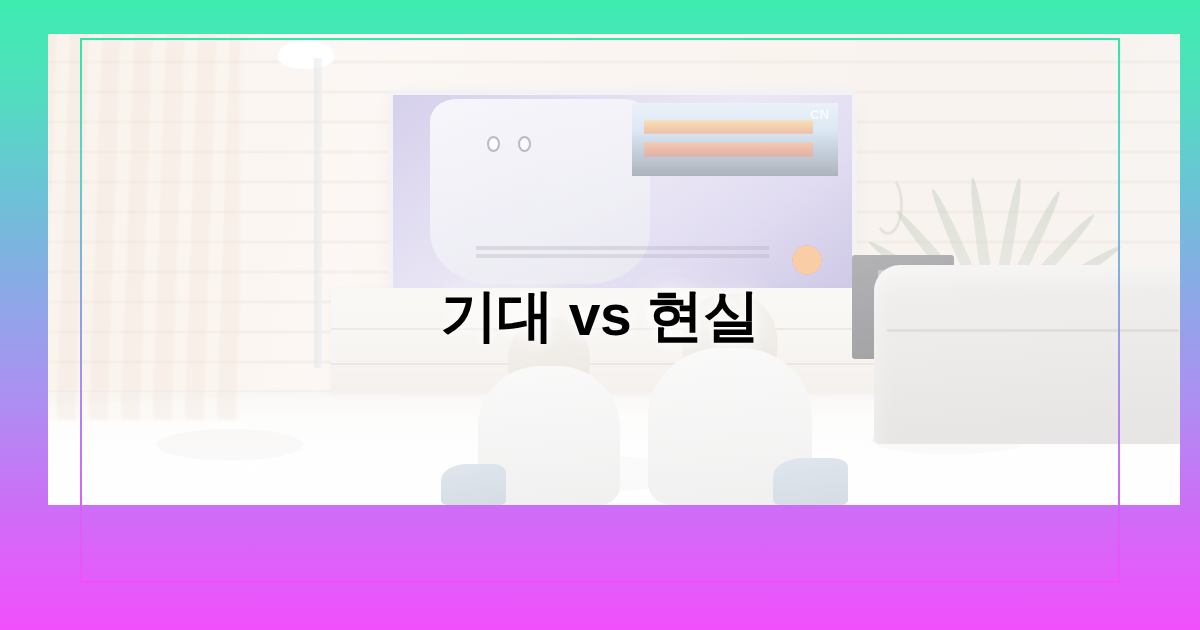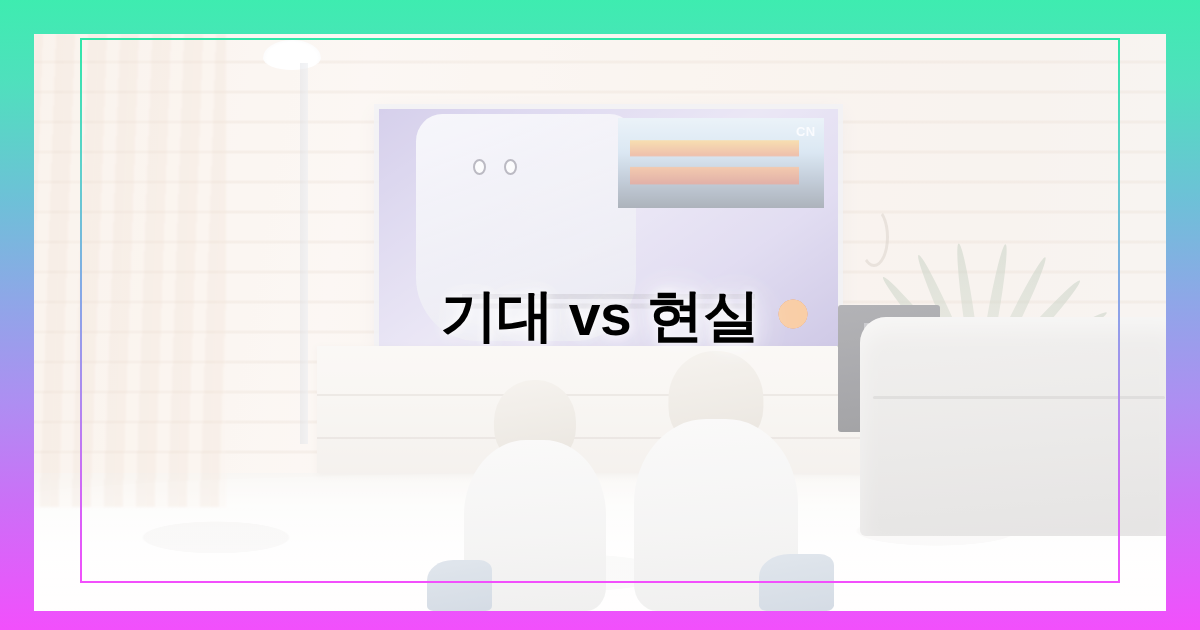"CN" #photo-panel { height: 577px -> 471px; left: 34px -> 48px }
